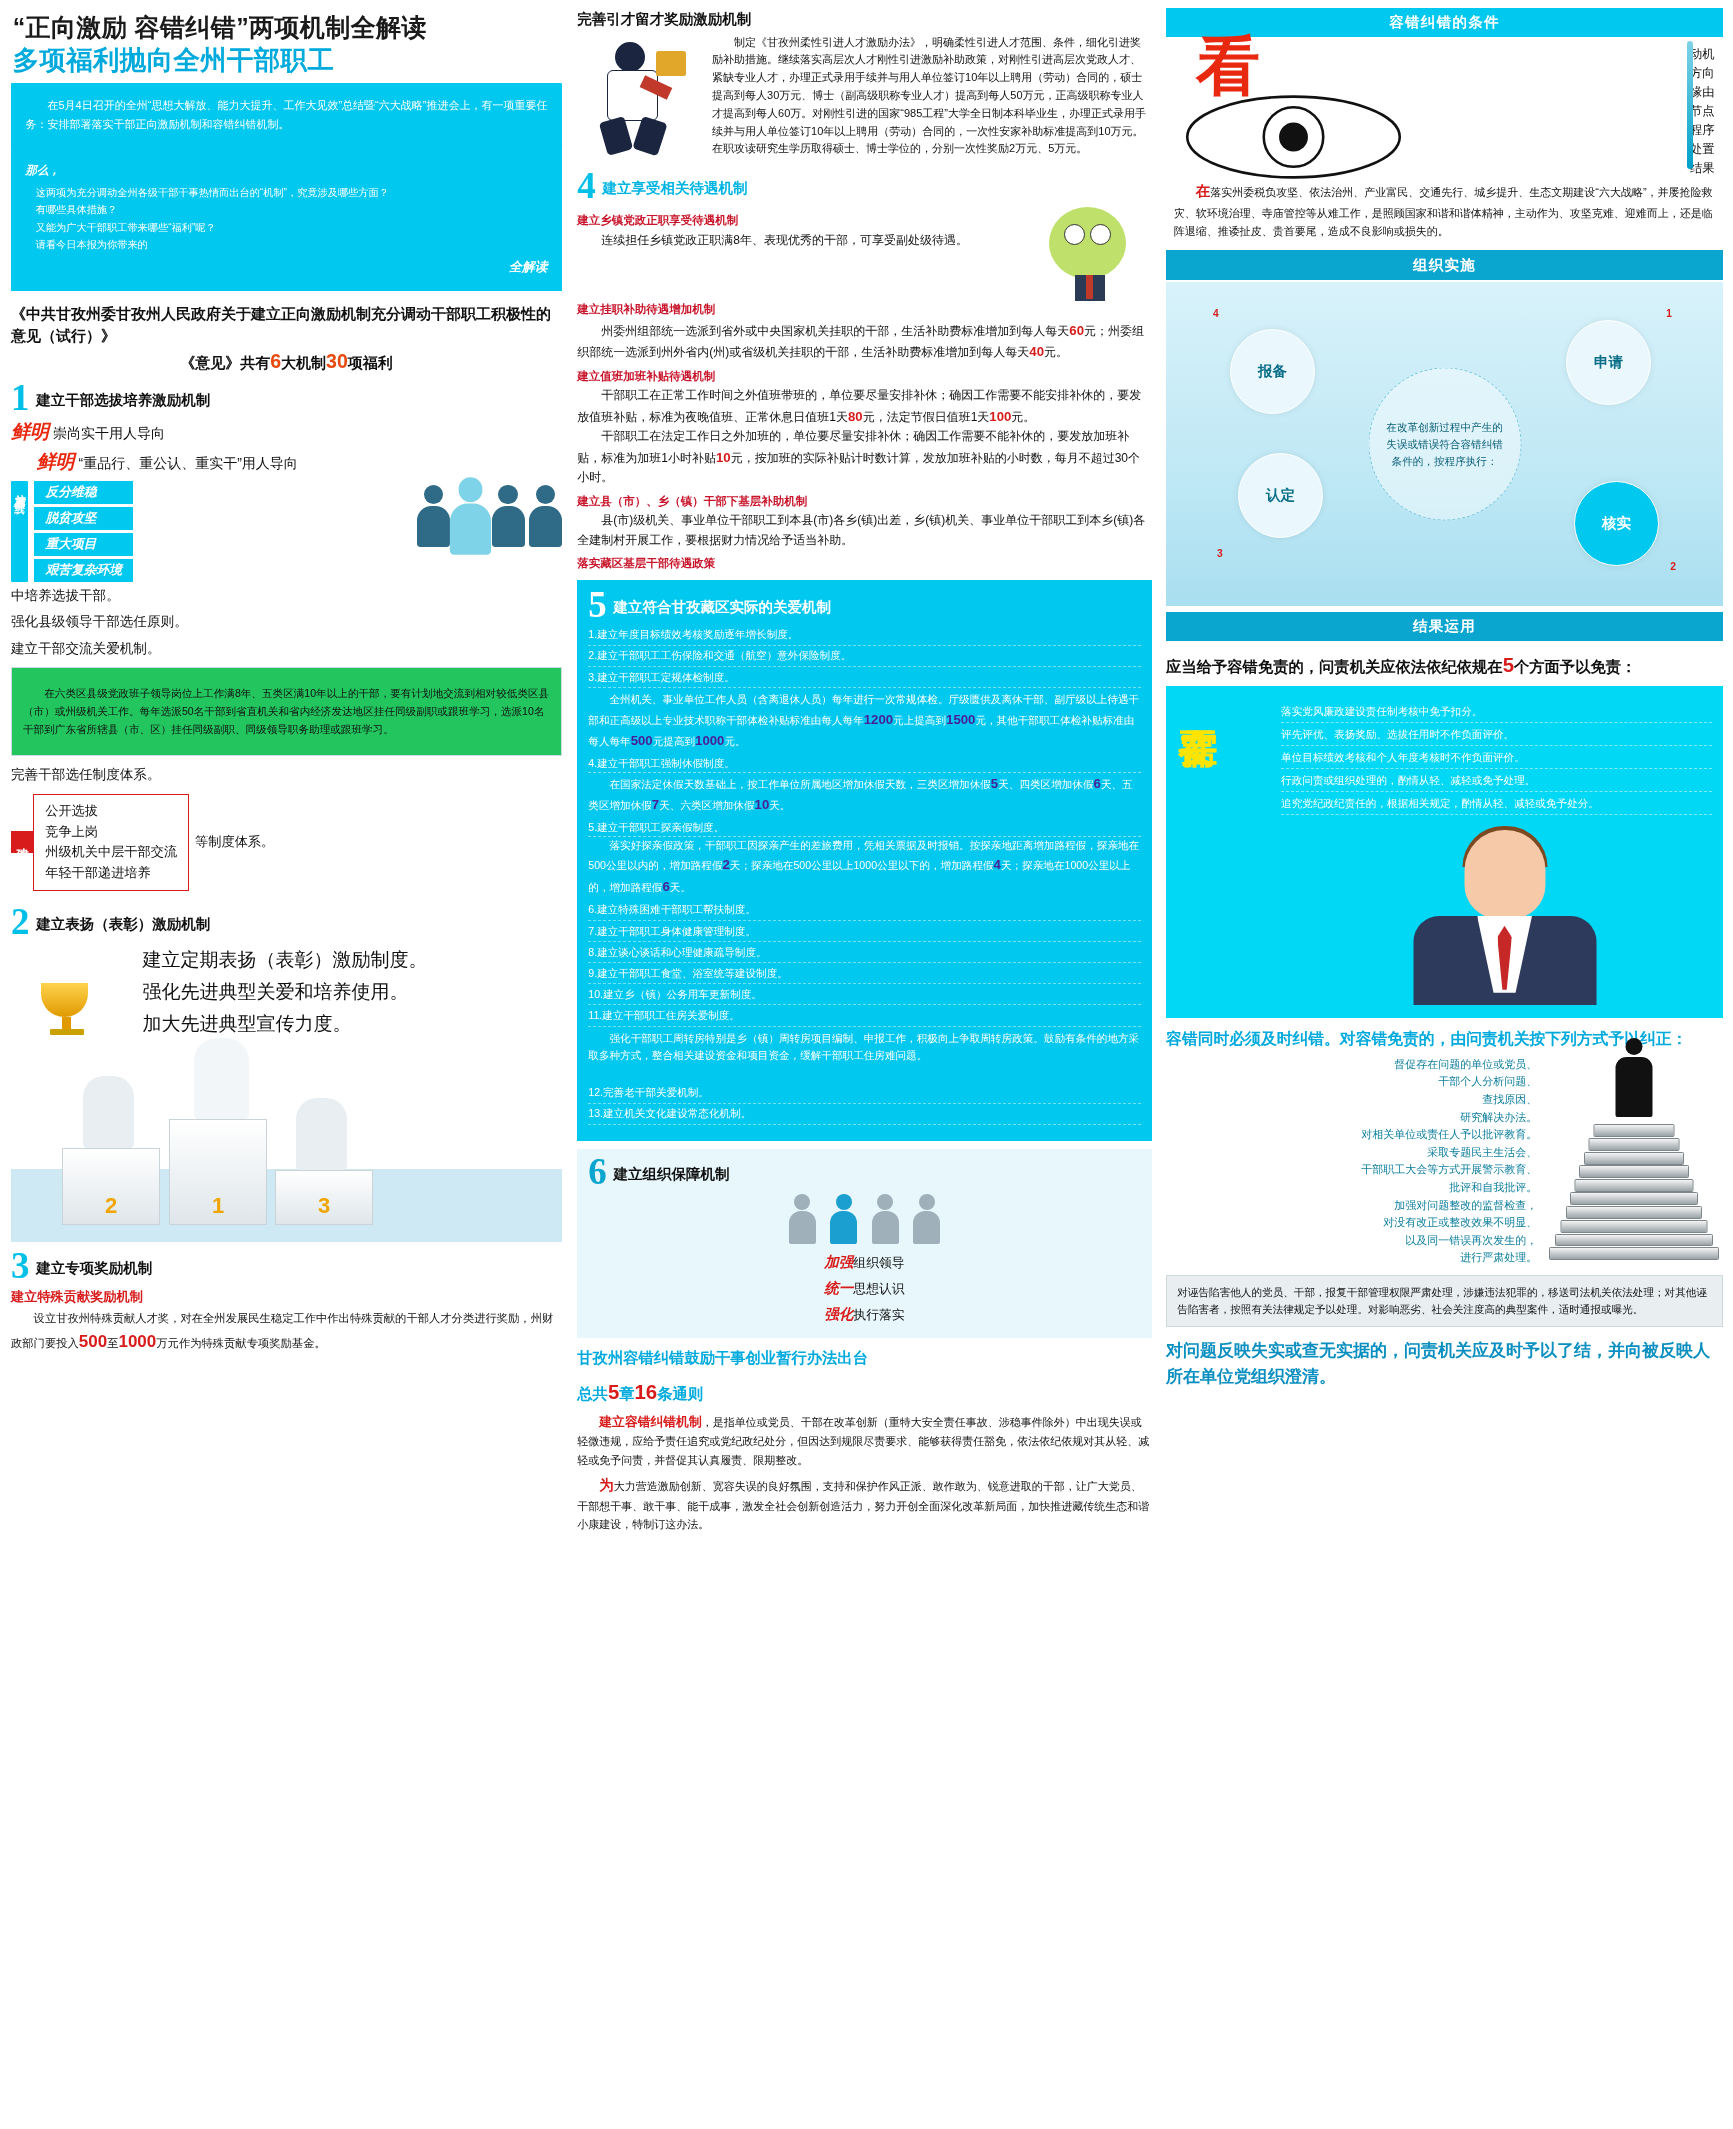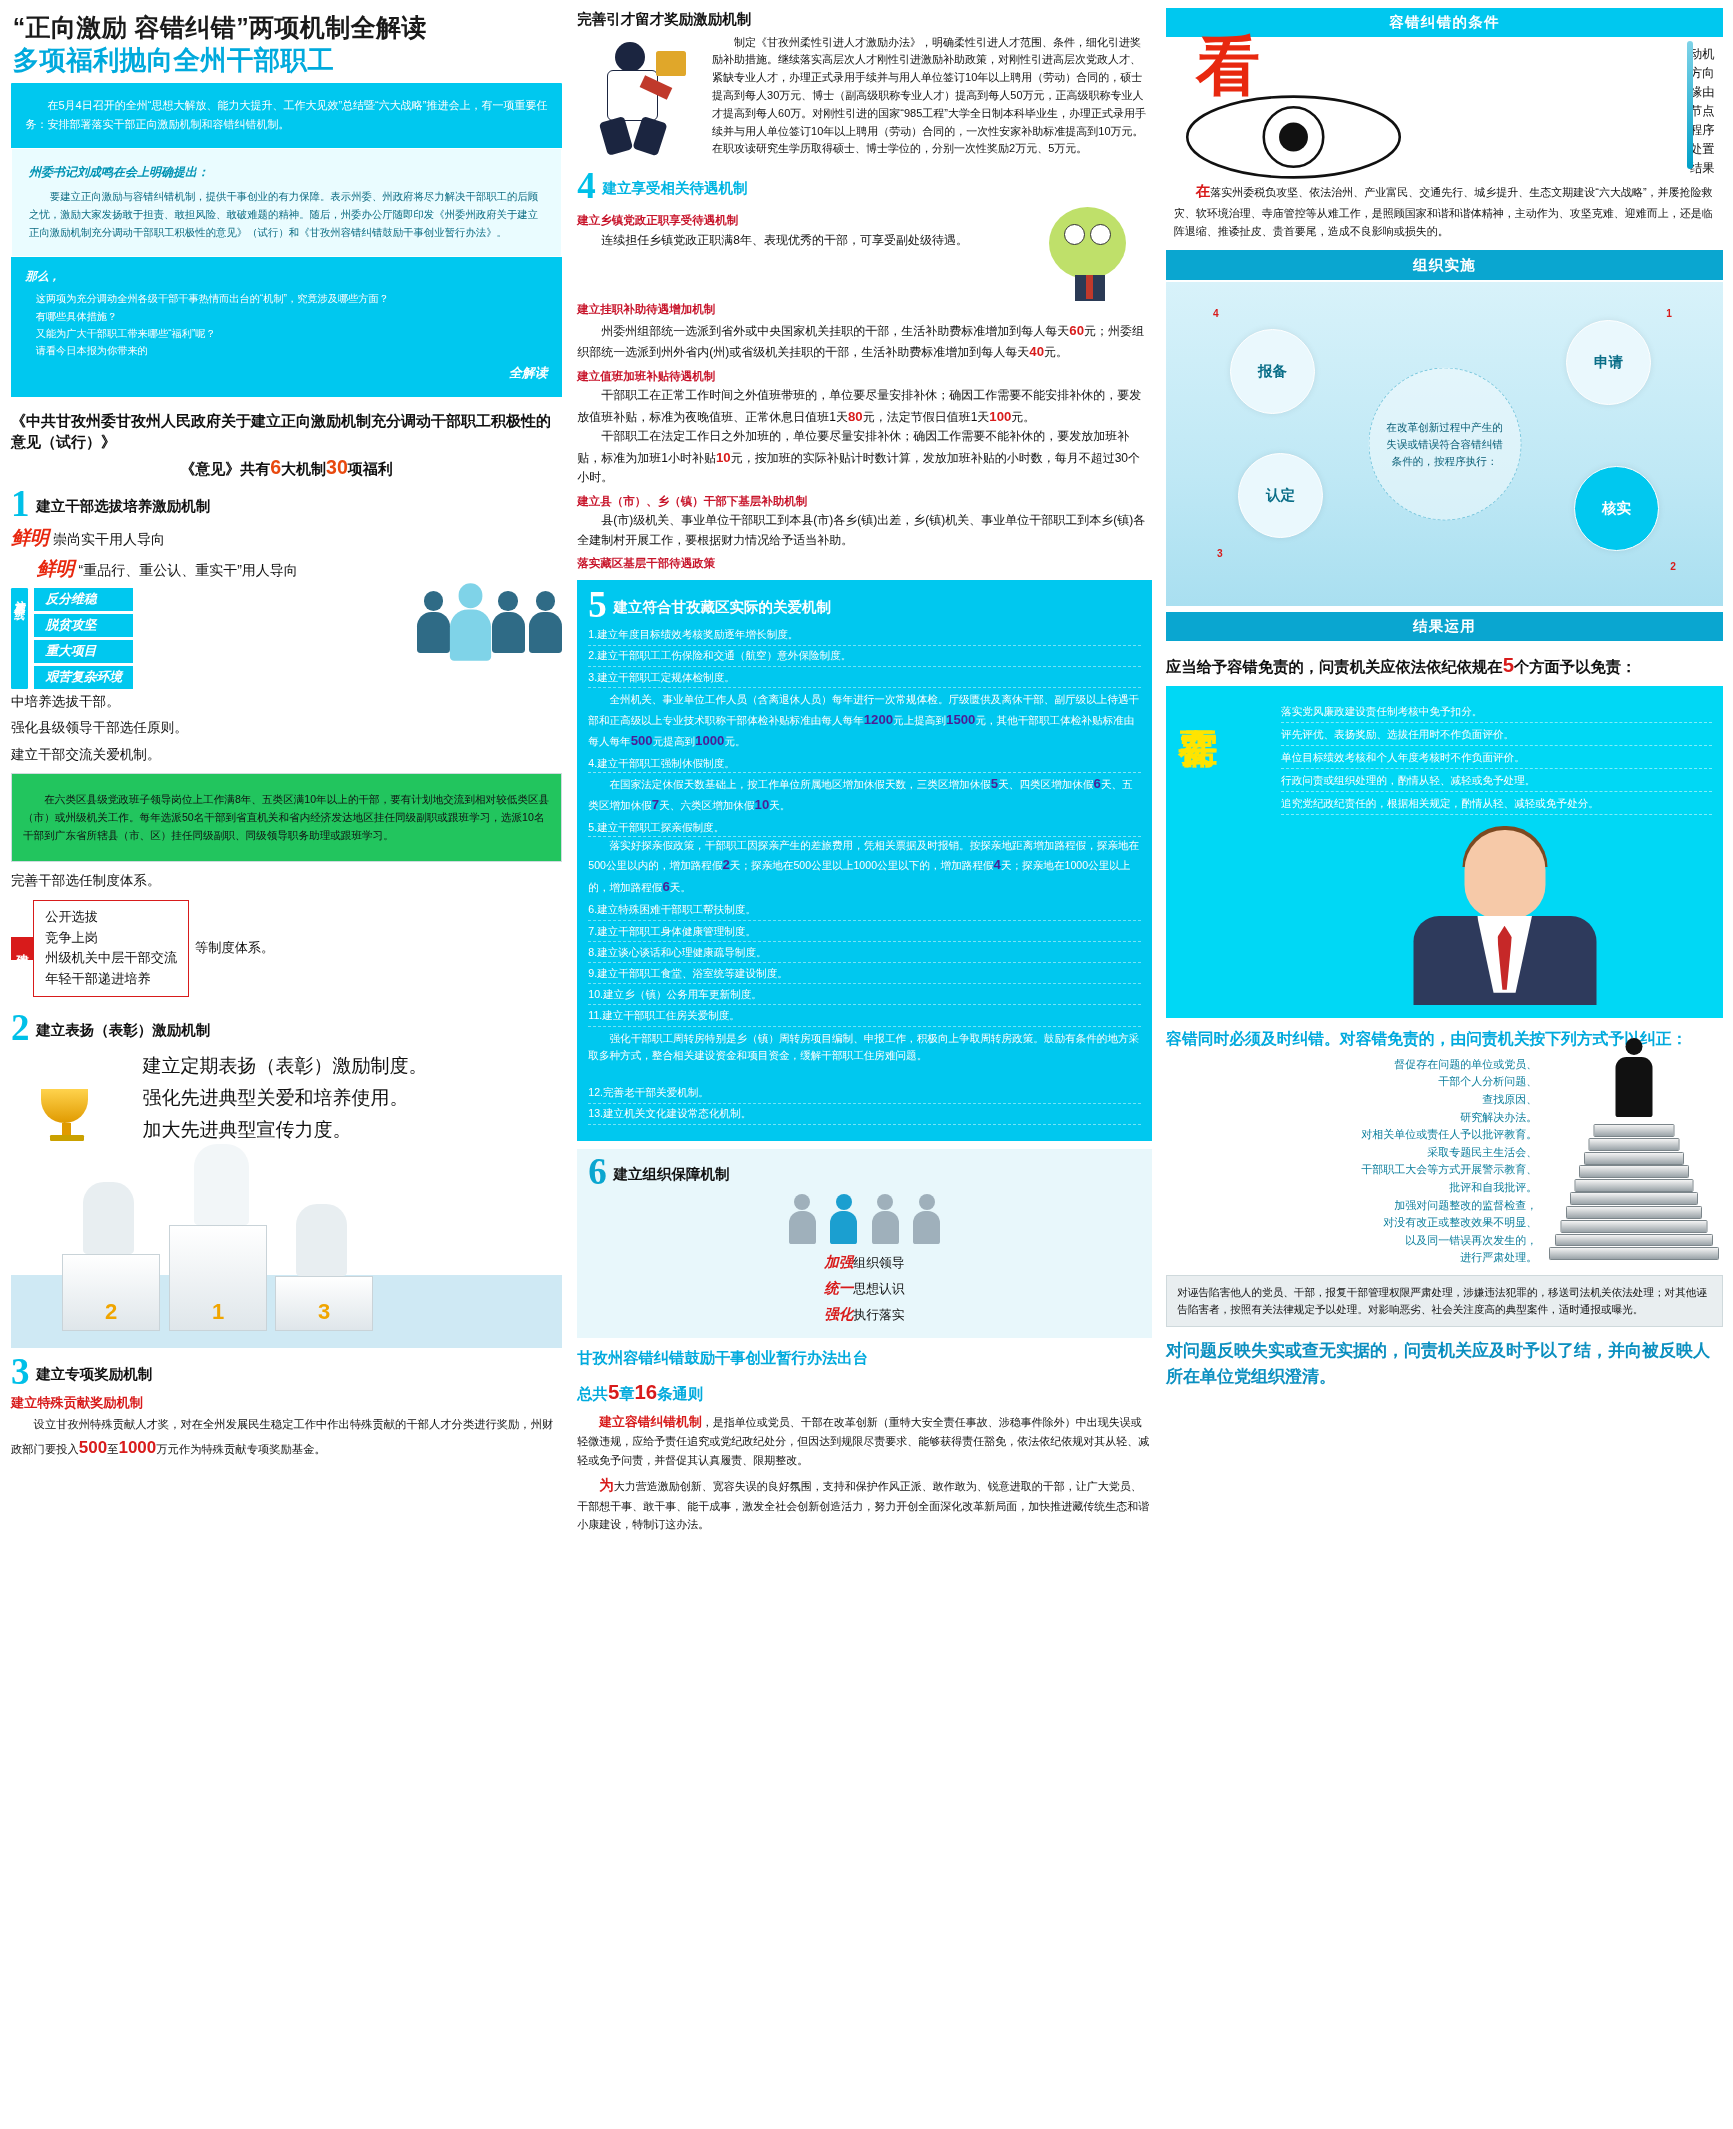"州委书记刘成鸣在会上明确提出：" div.speech { html: <div> <div>州委书记刘成鸣在会上明确提出：</div> <div>要建立正向激励与容错纠错机制，提供干事创业的有力保障。表示州委、州政府将尽力解决干部职工的后顾之忧，激励大家发扬敢于担责、敢担风险、敢破难题的精神。随后，州委办公厅随即印发《州委州政府关于建立正向激励机制充分调动干部职工积极性的意见》（试行）和《甘孜州容错纠错鼓励干事创业暂行办法》。</div> </div> -> none }
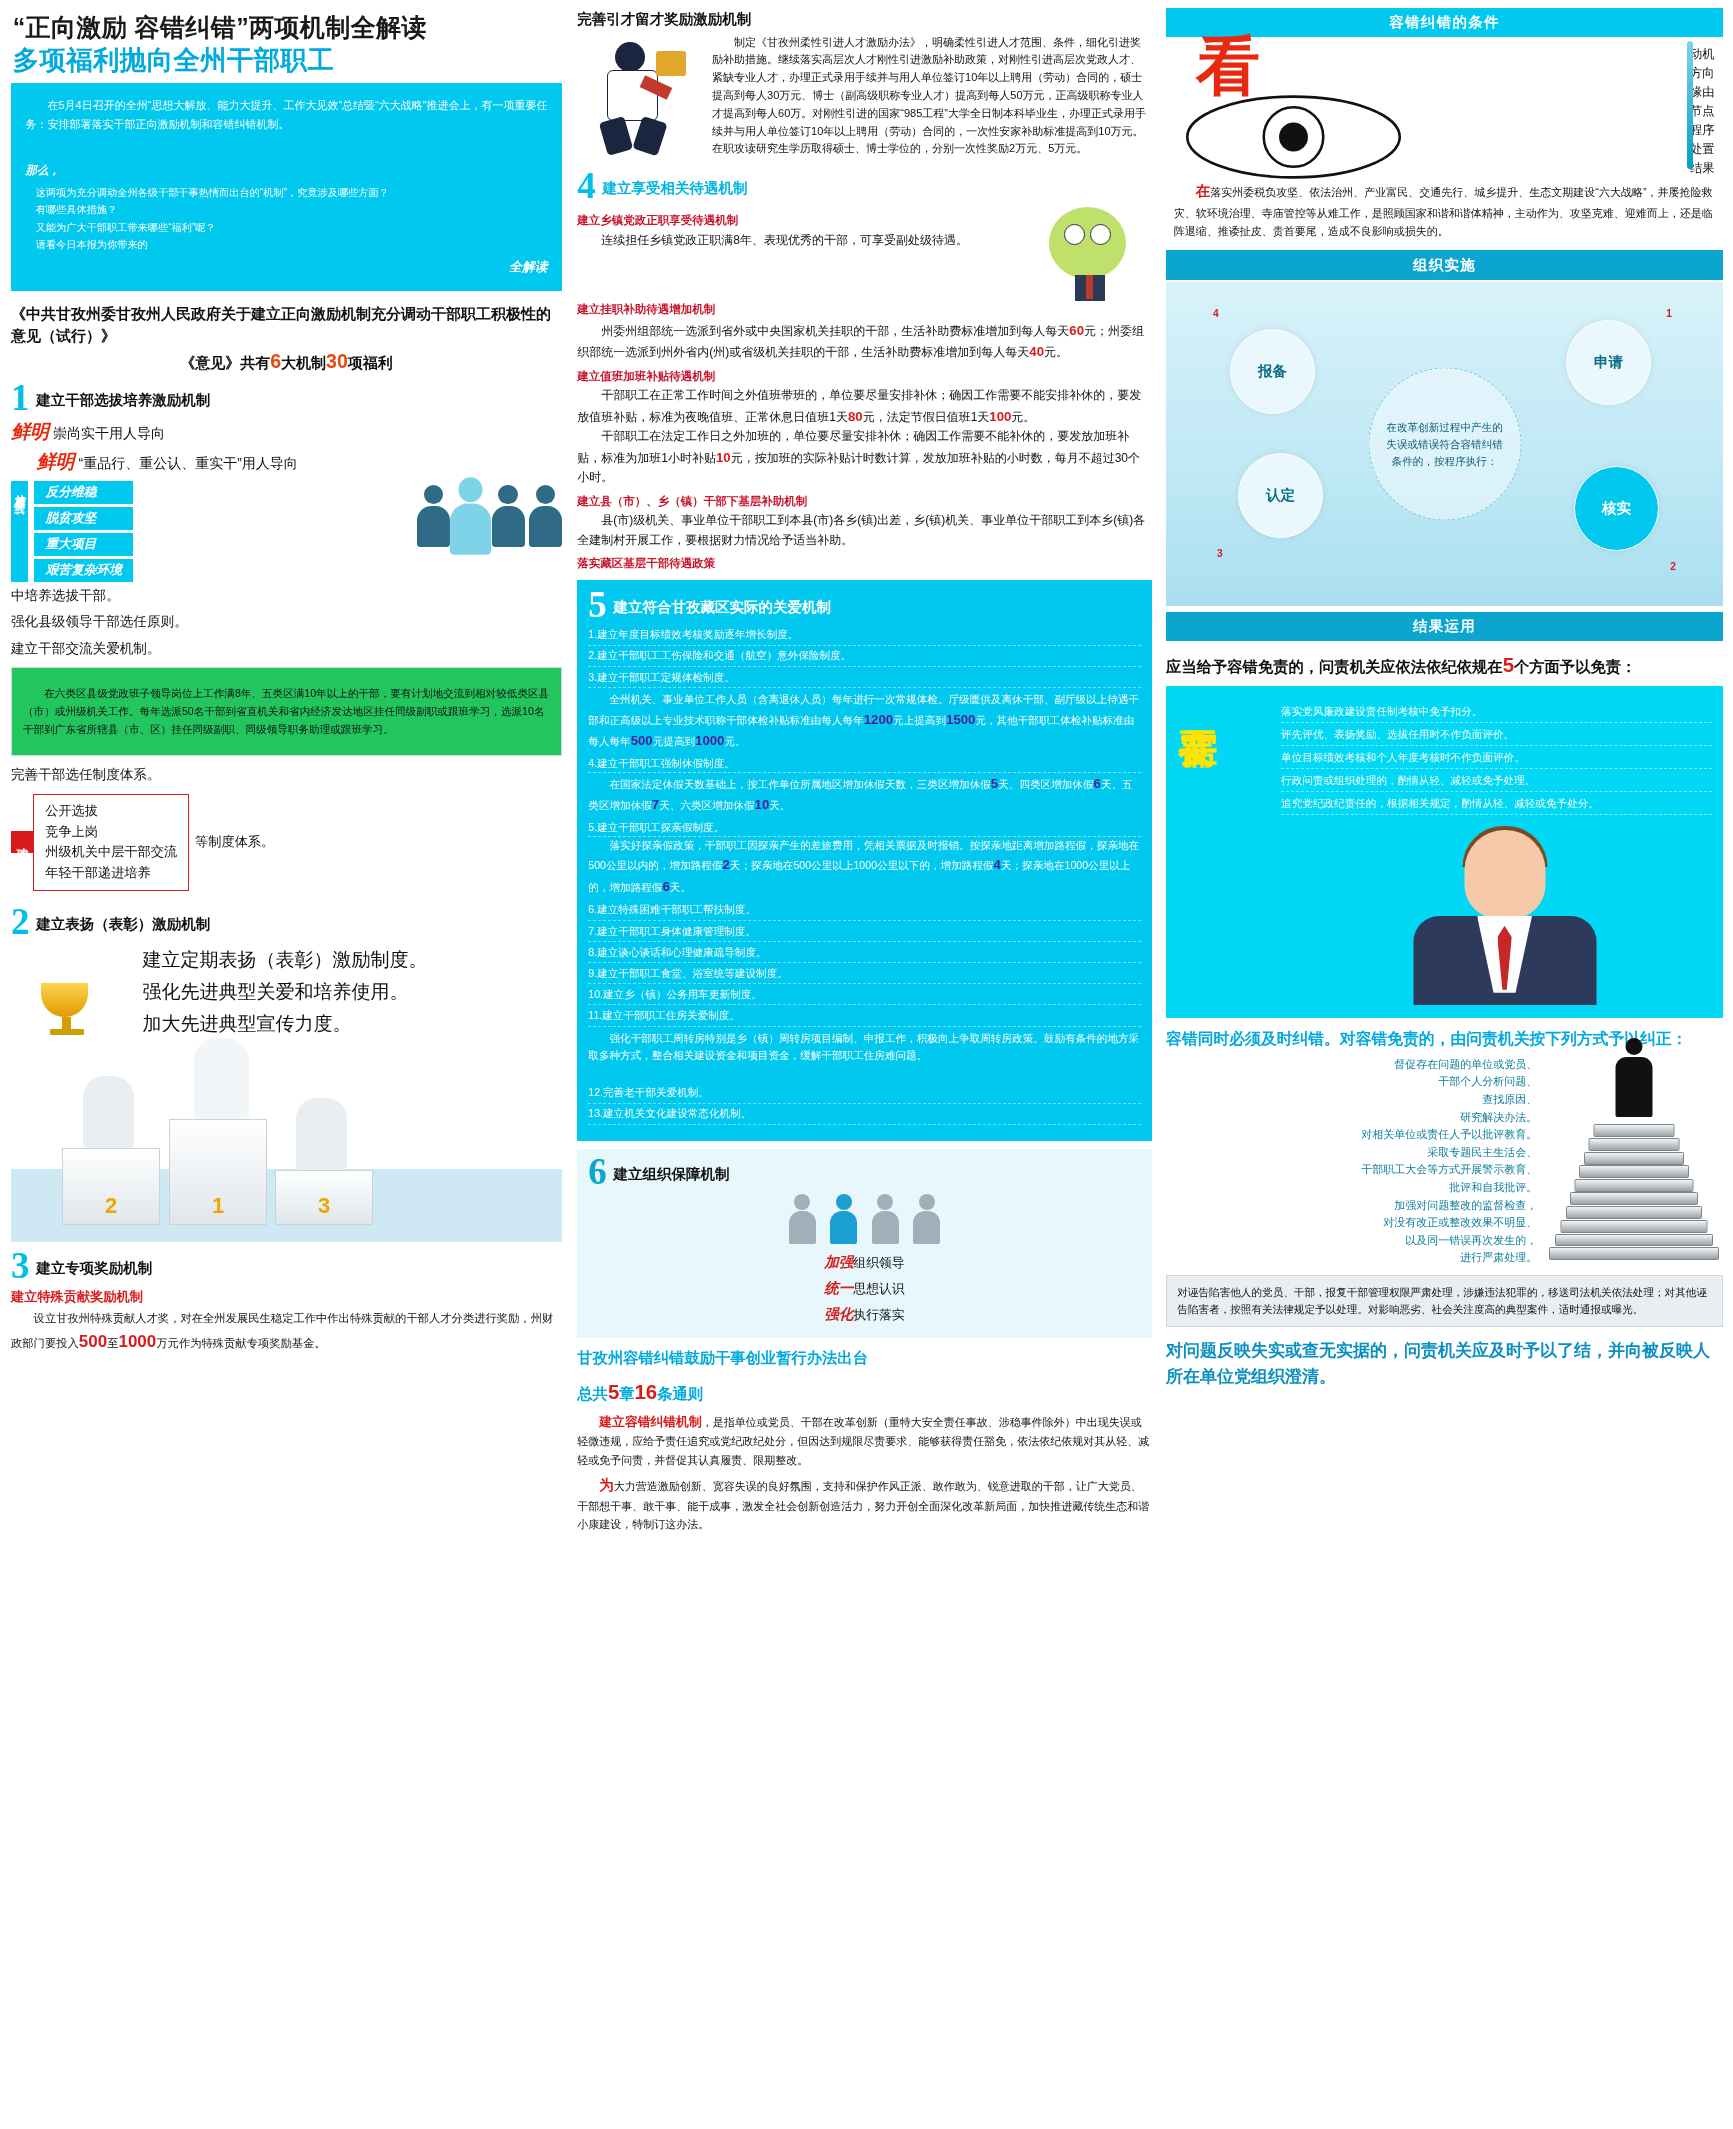"核实" div.circ { bottom: 55px -> 40px }
